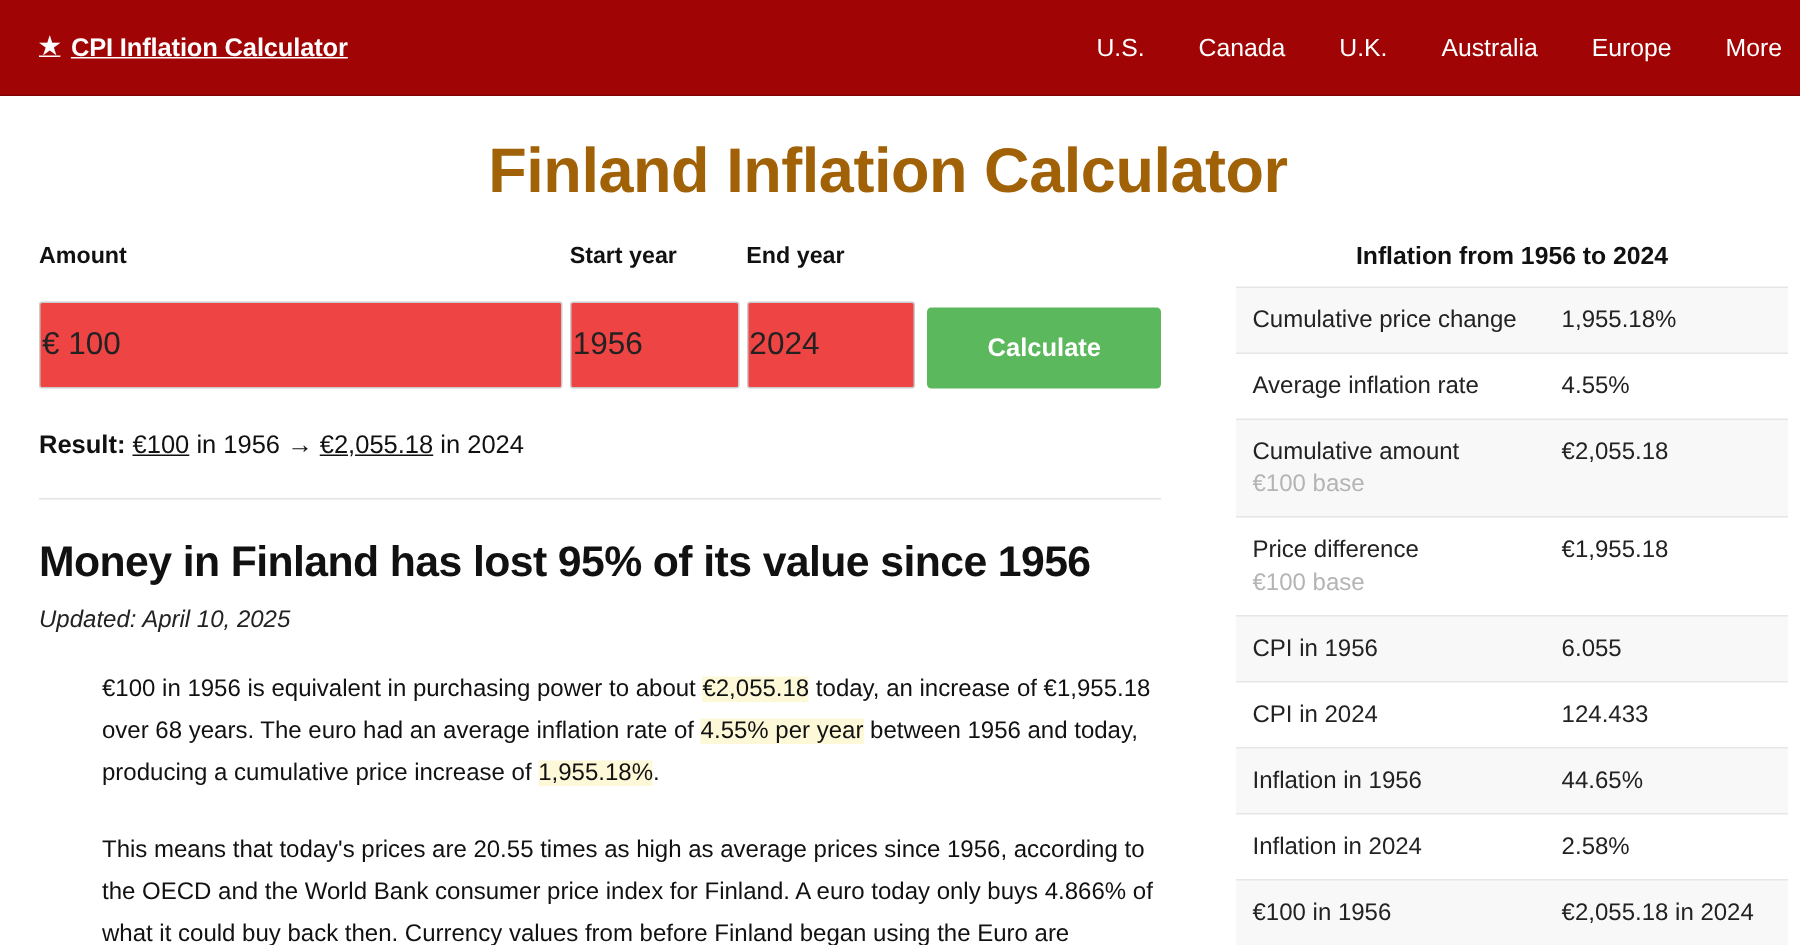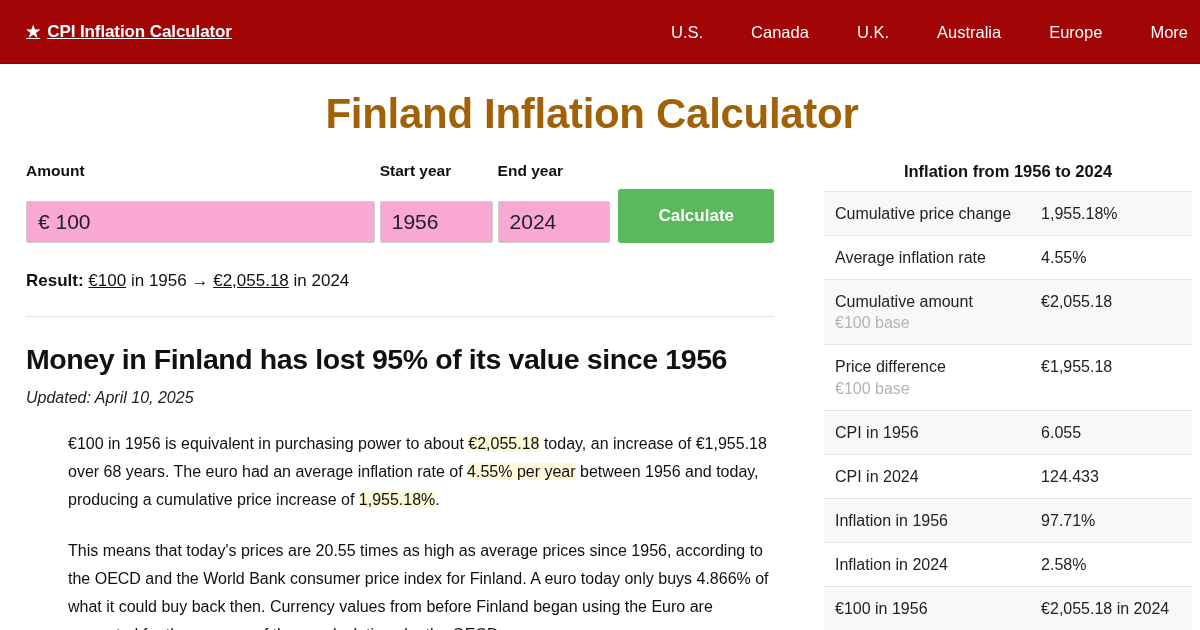"U.S." .nav-links { gap: 12px -> 0px }
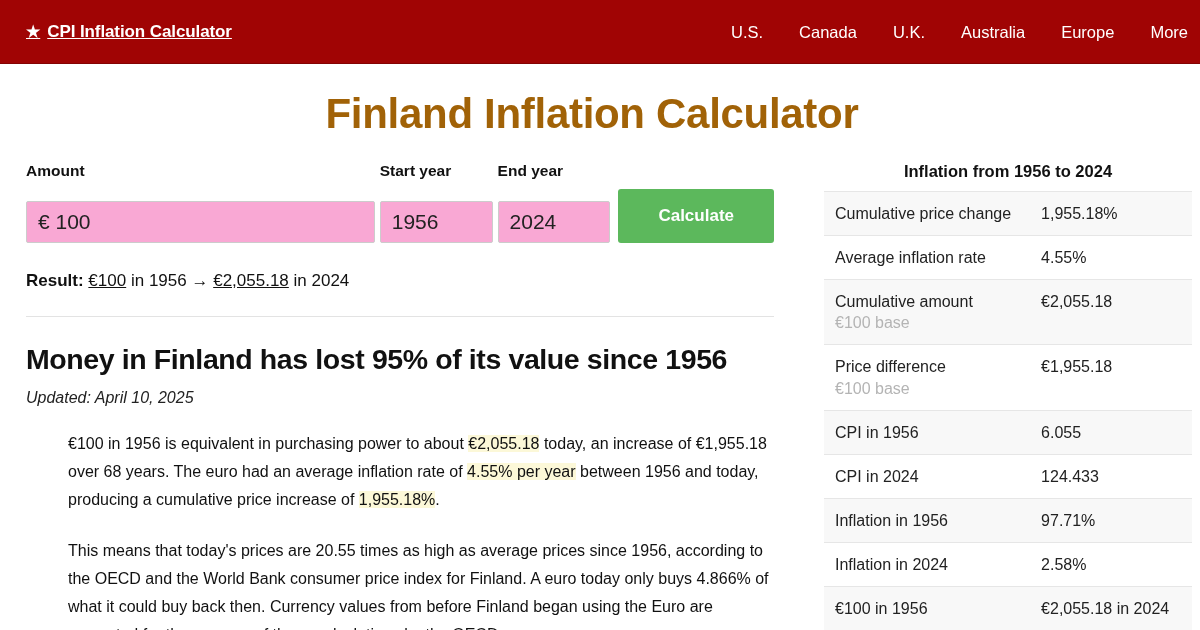"€ 100" .field input { background: #f9a8d4 -> #ef4444; height: 42px -> 58px; padding: 9px 11px -> 9px 1px }
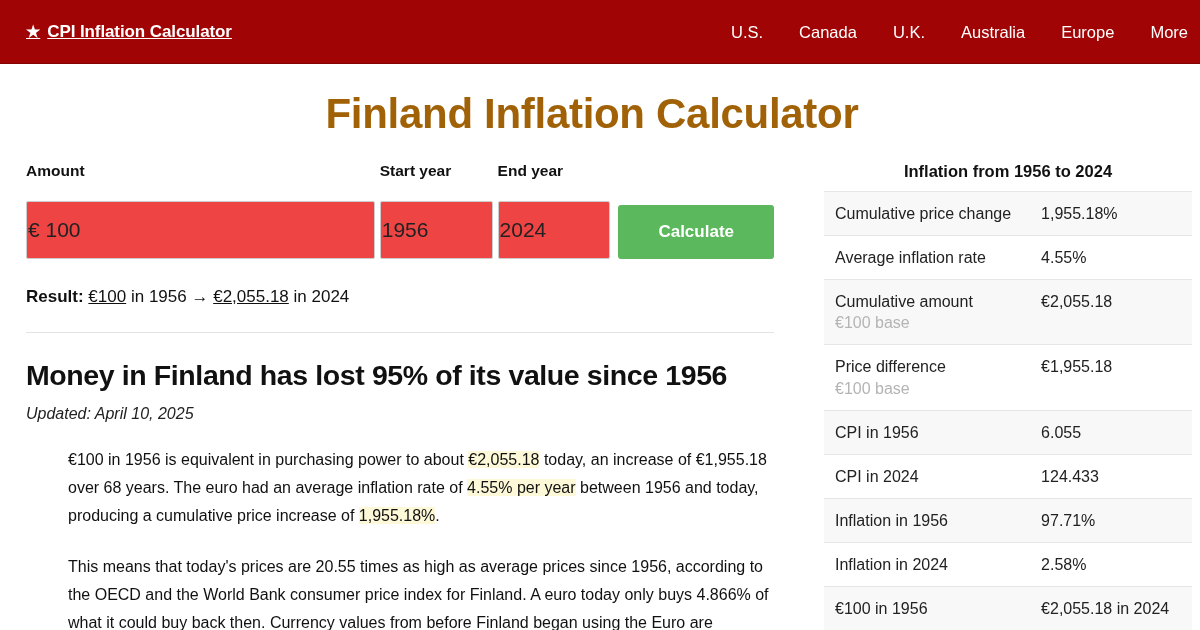"97.71%" td.val { text: 97.71% -> 44.65% }
